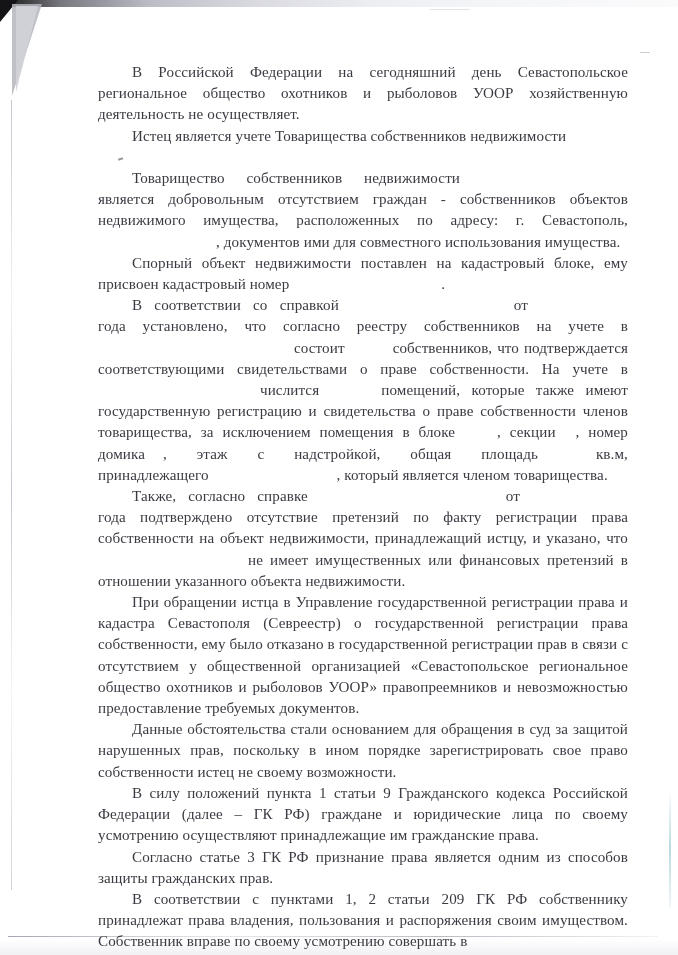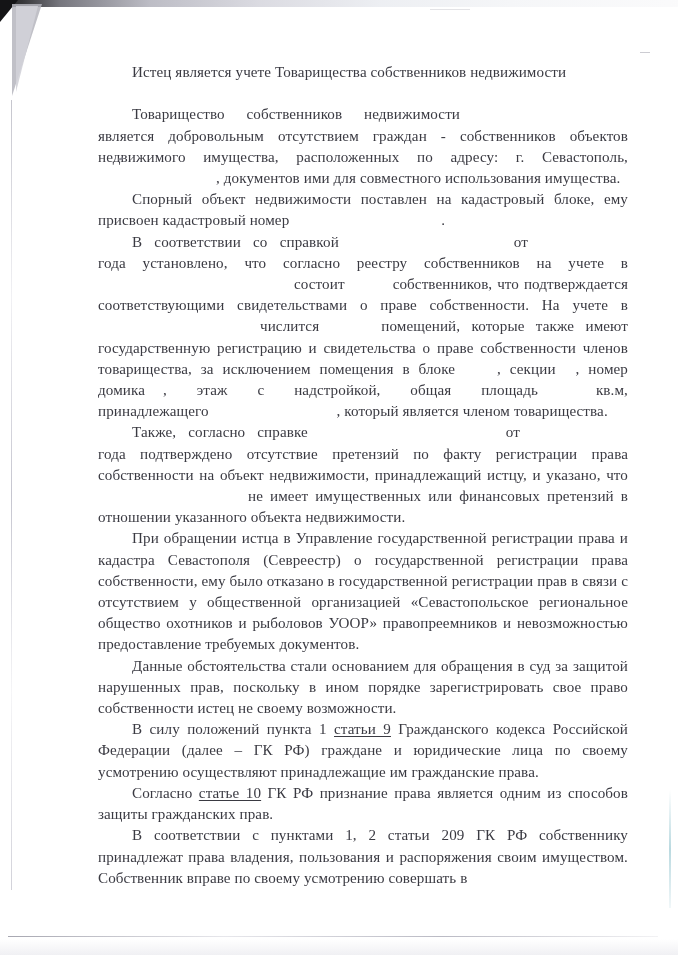"В Российской Федерации на сегодняшний" p.para { html: none -> <p>В Российской Федерации на сегодняшний день Севастопольское региональное общество охотников и рыболовов УООР хозяйственную деятельность не осуществляет.</p> }
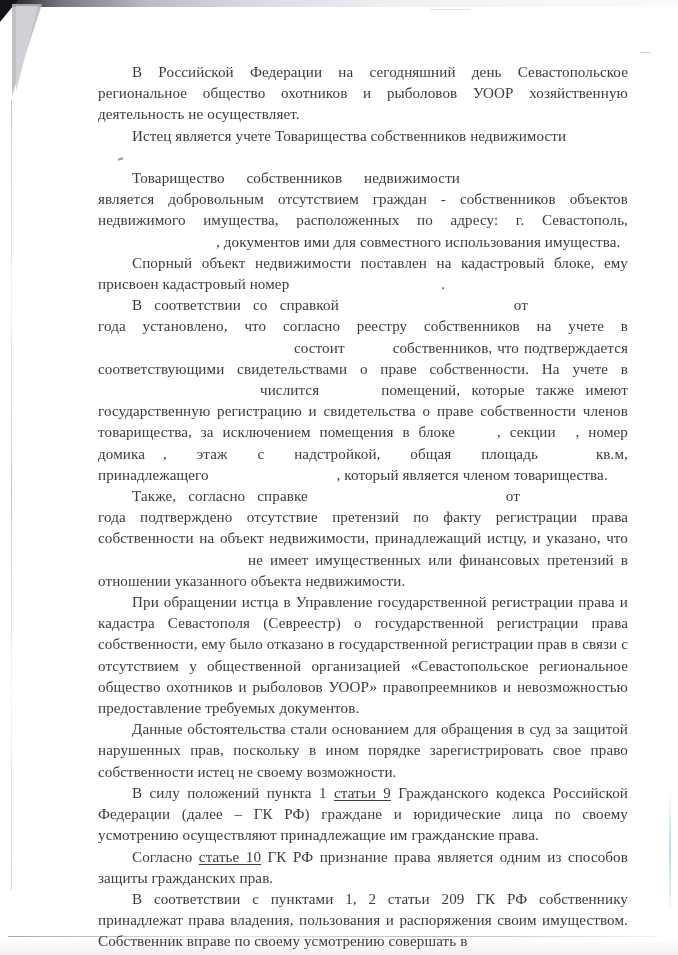"статьи 9" .ul { text-decoration: underline -> none }
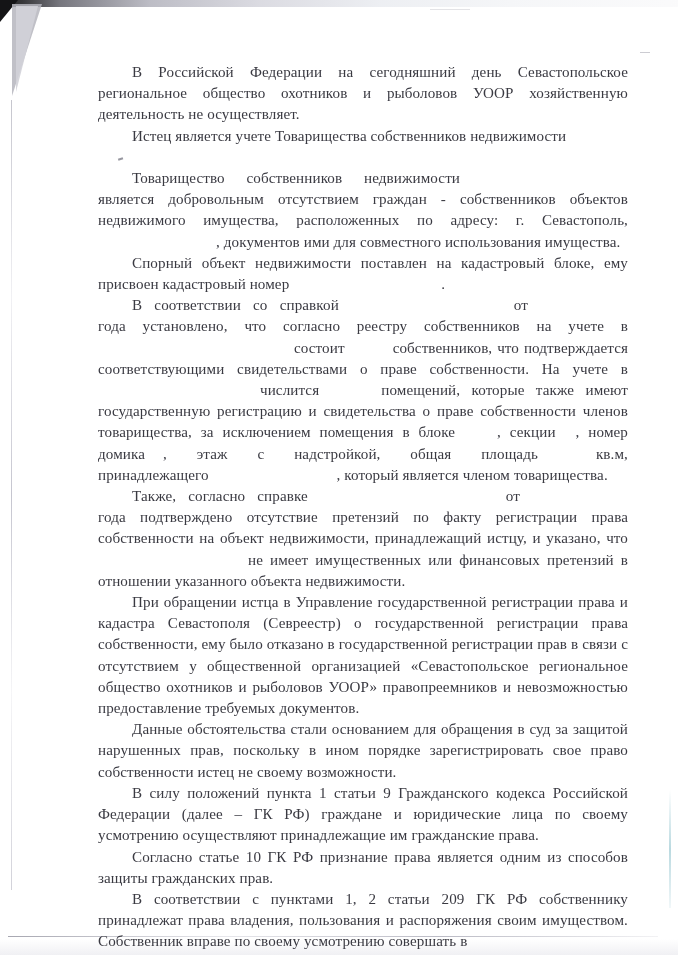"статье 10" span.ul { text: 10 -> 3 }
